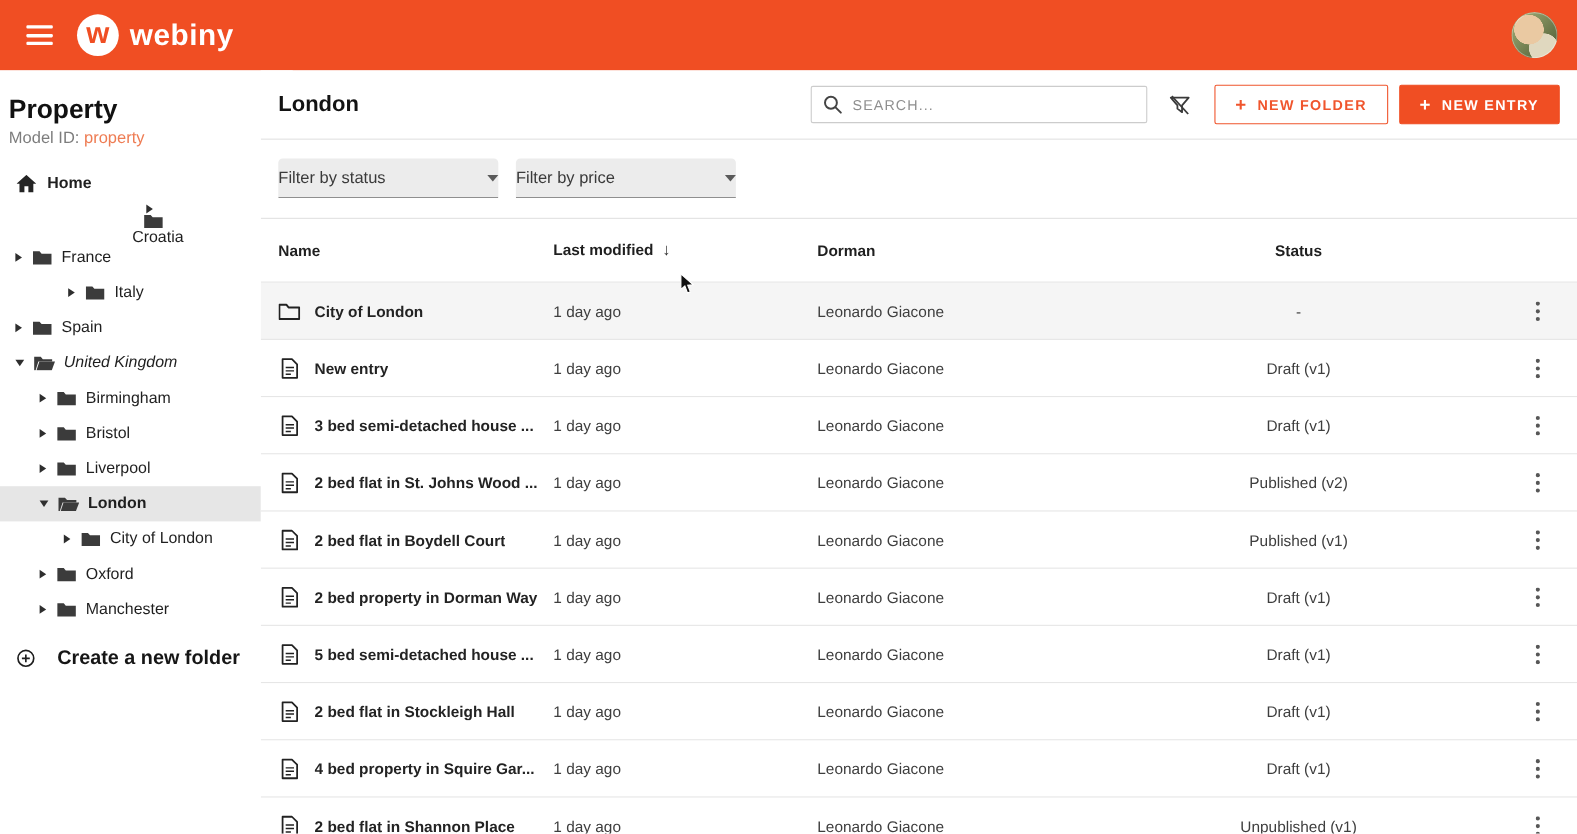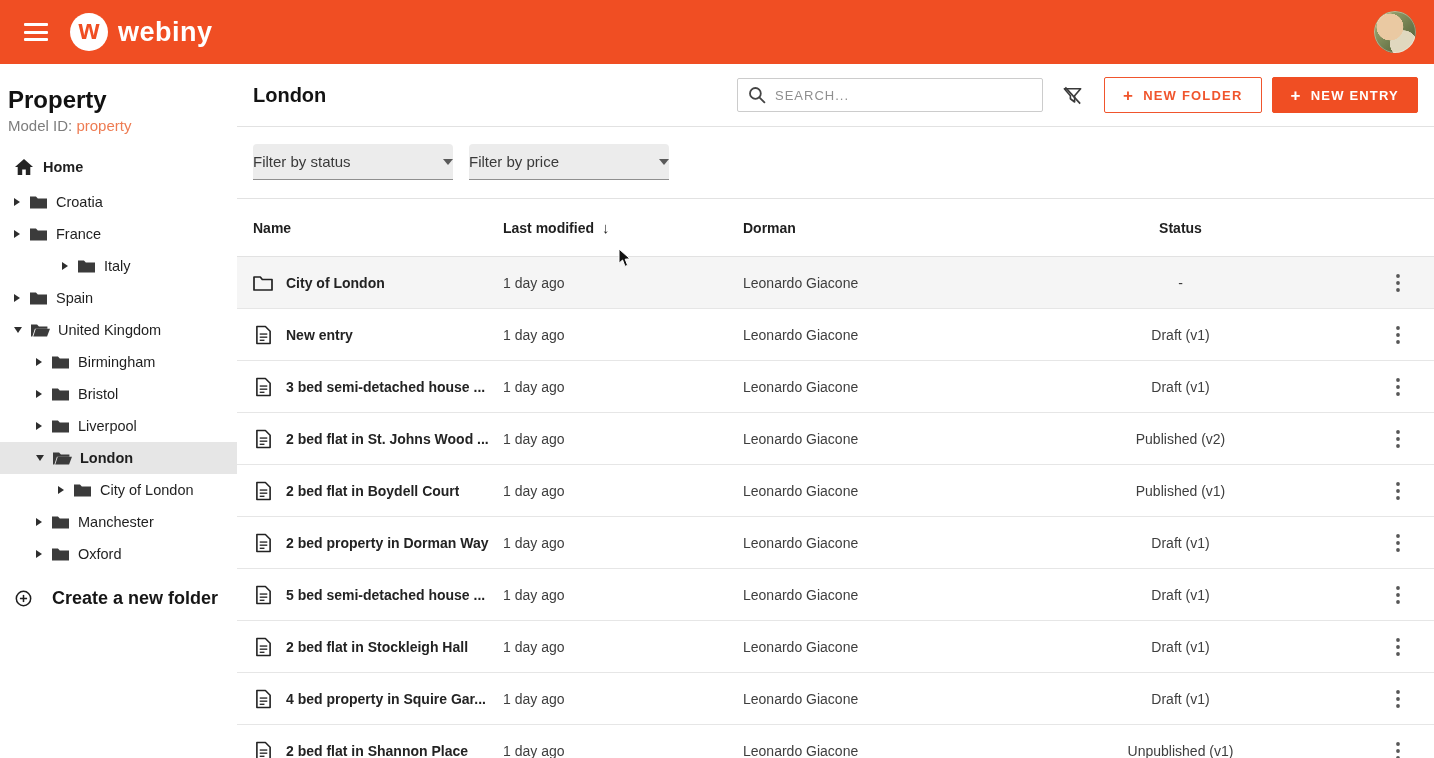"Croatia" div.tree-item { flex-direction: none -> column }
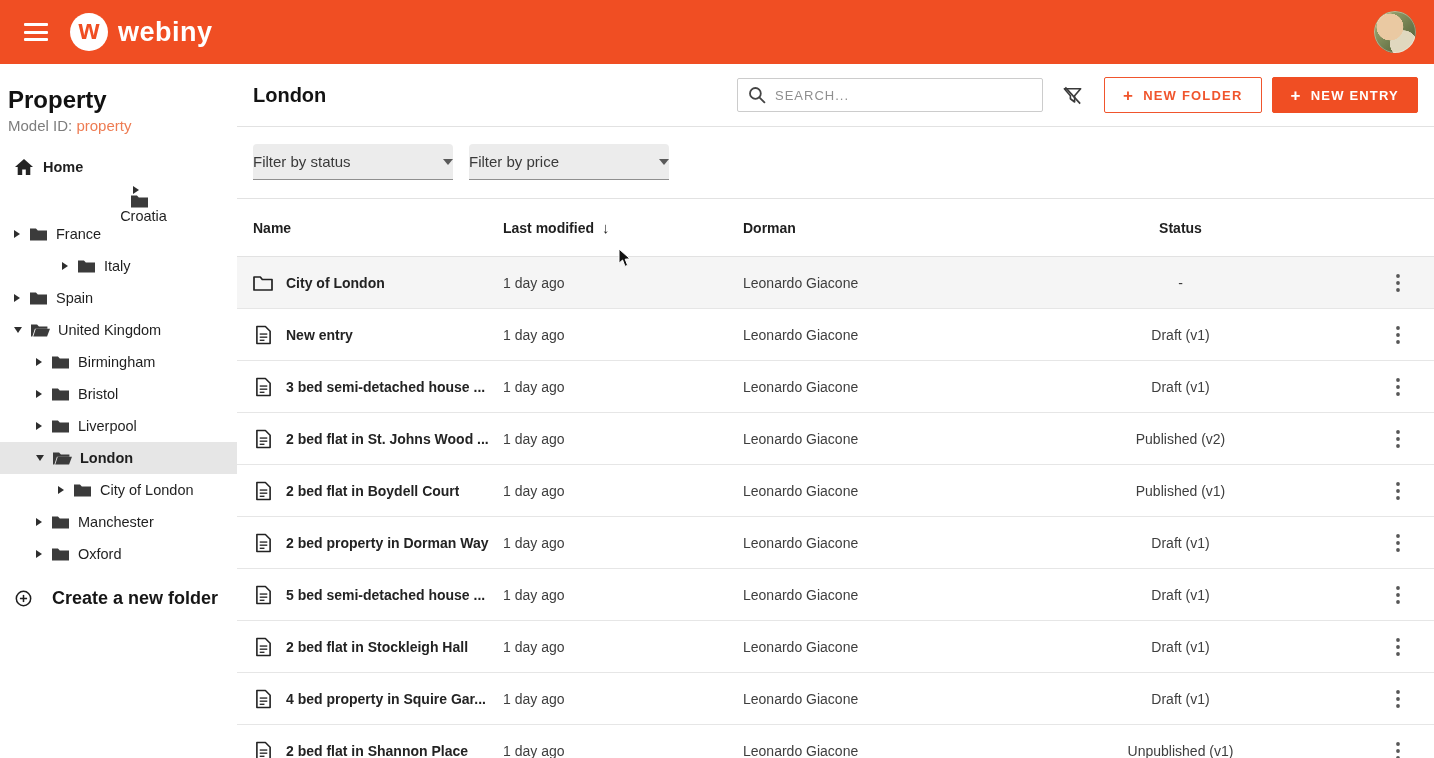"United Kingdom" div.tree-item { font-style: none -> italic }
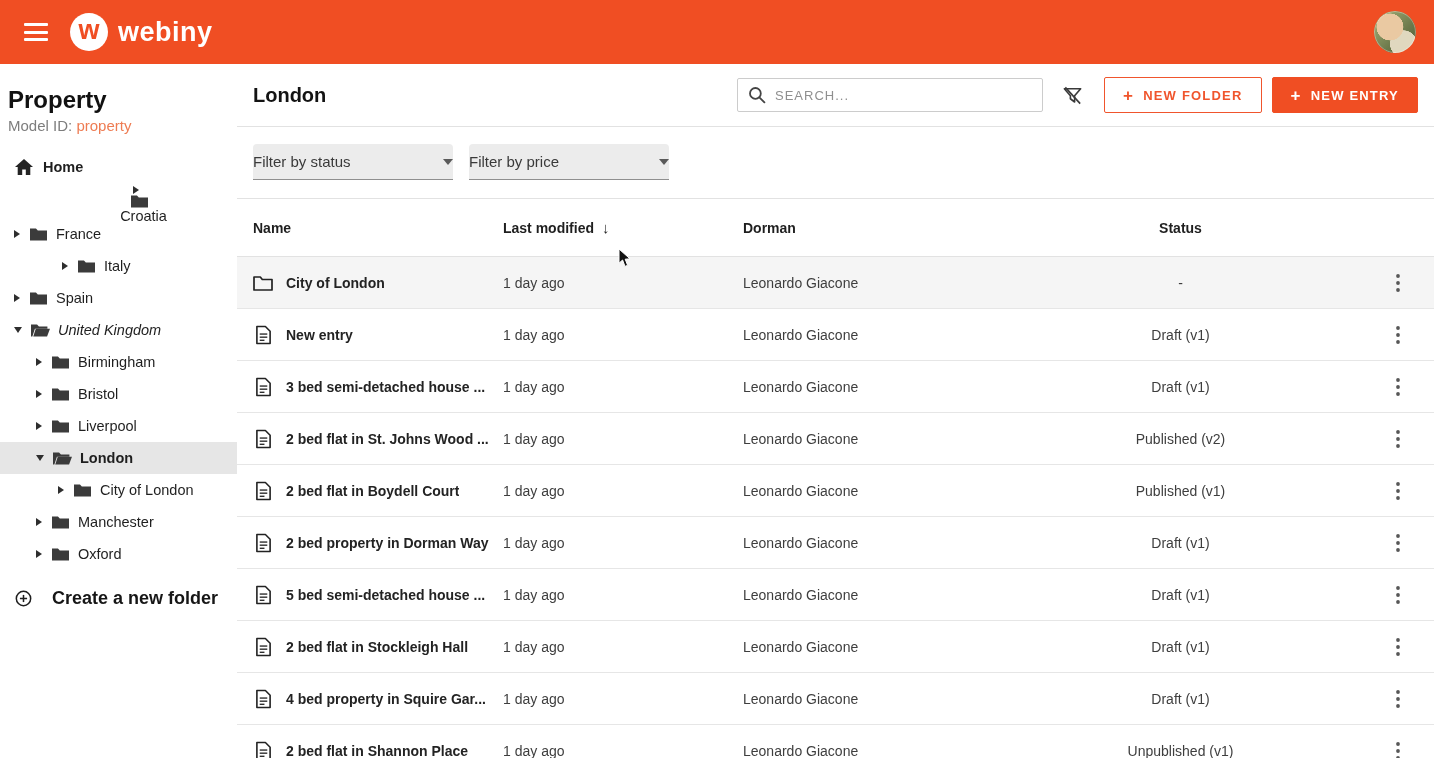"Manchester" div.tree-item { order: before "Oxford" -> after "Oxford" }
